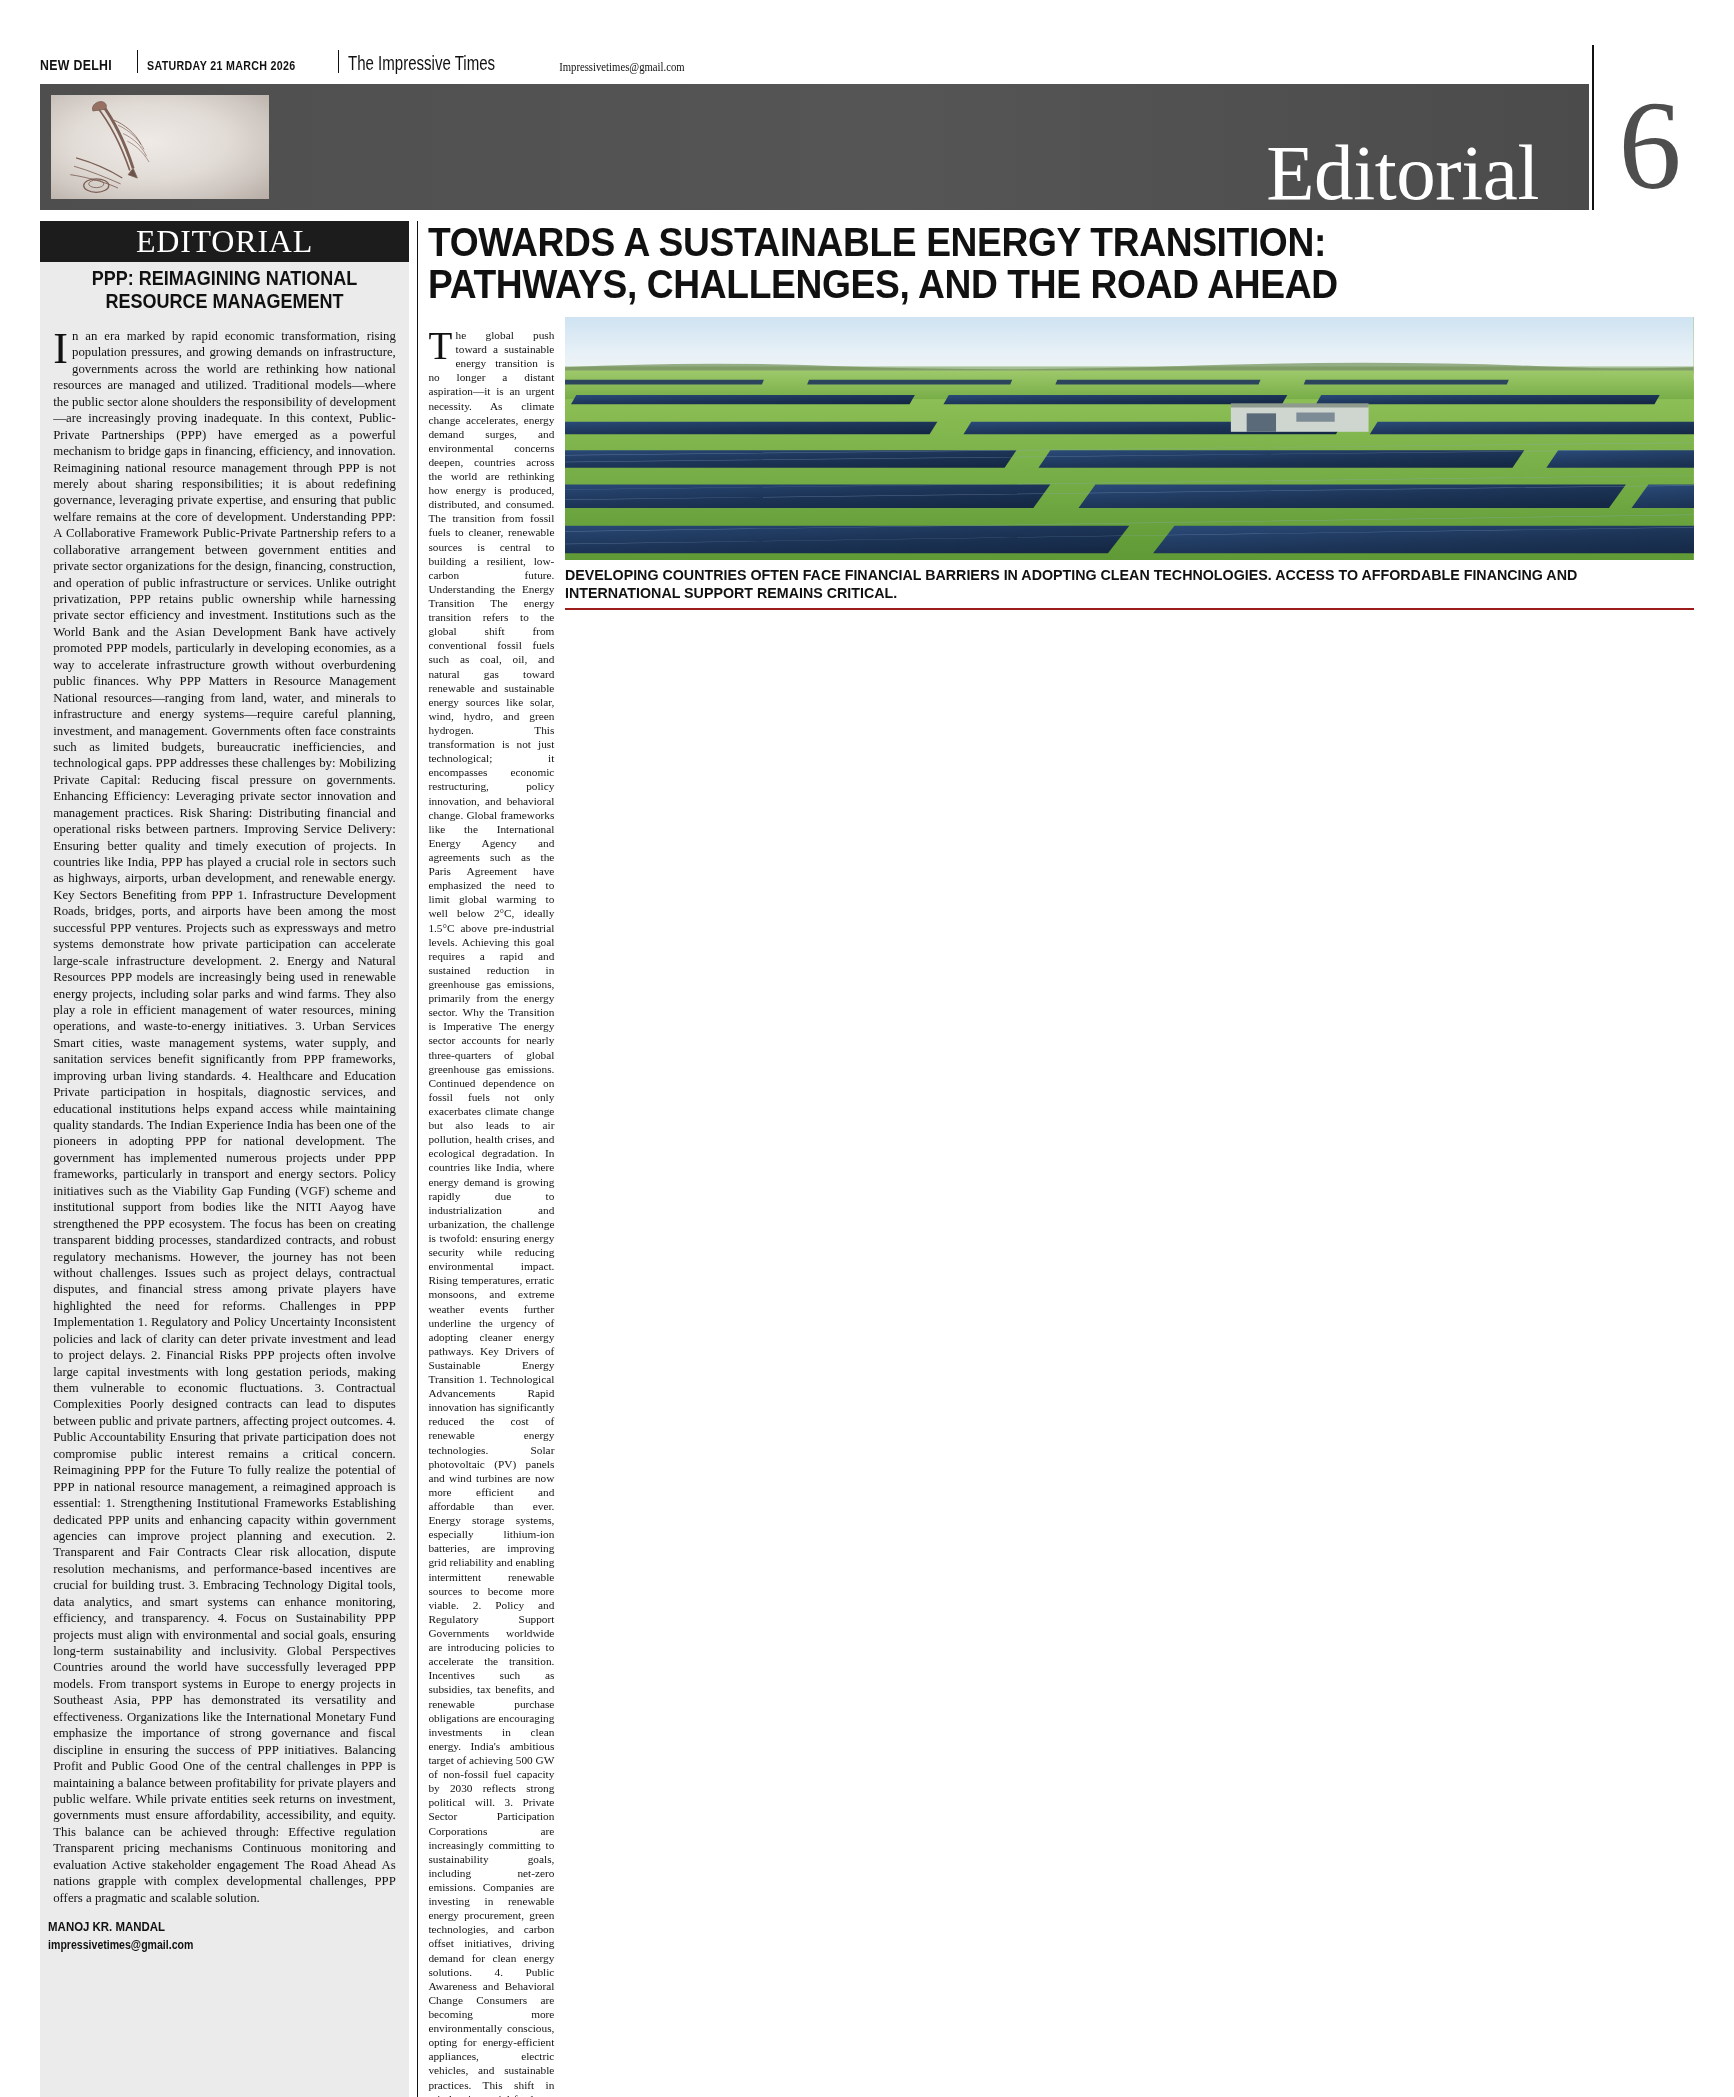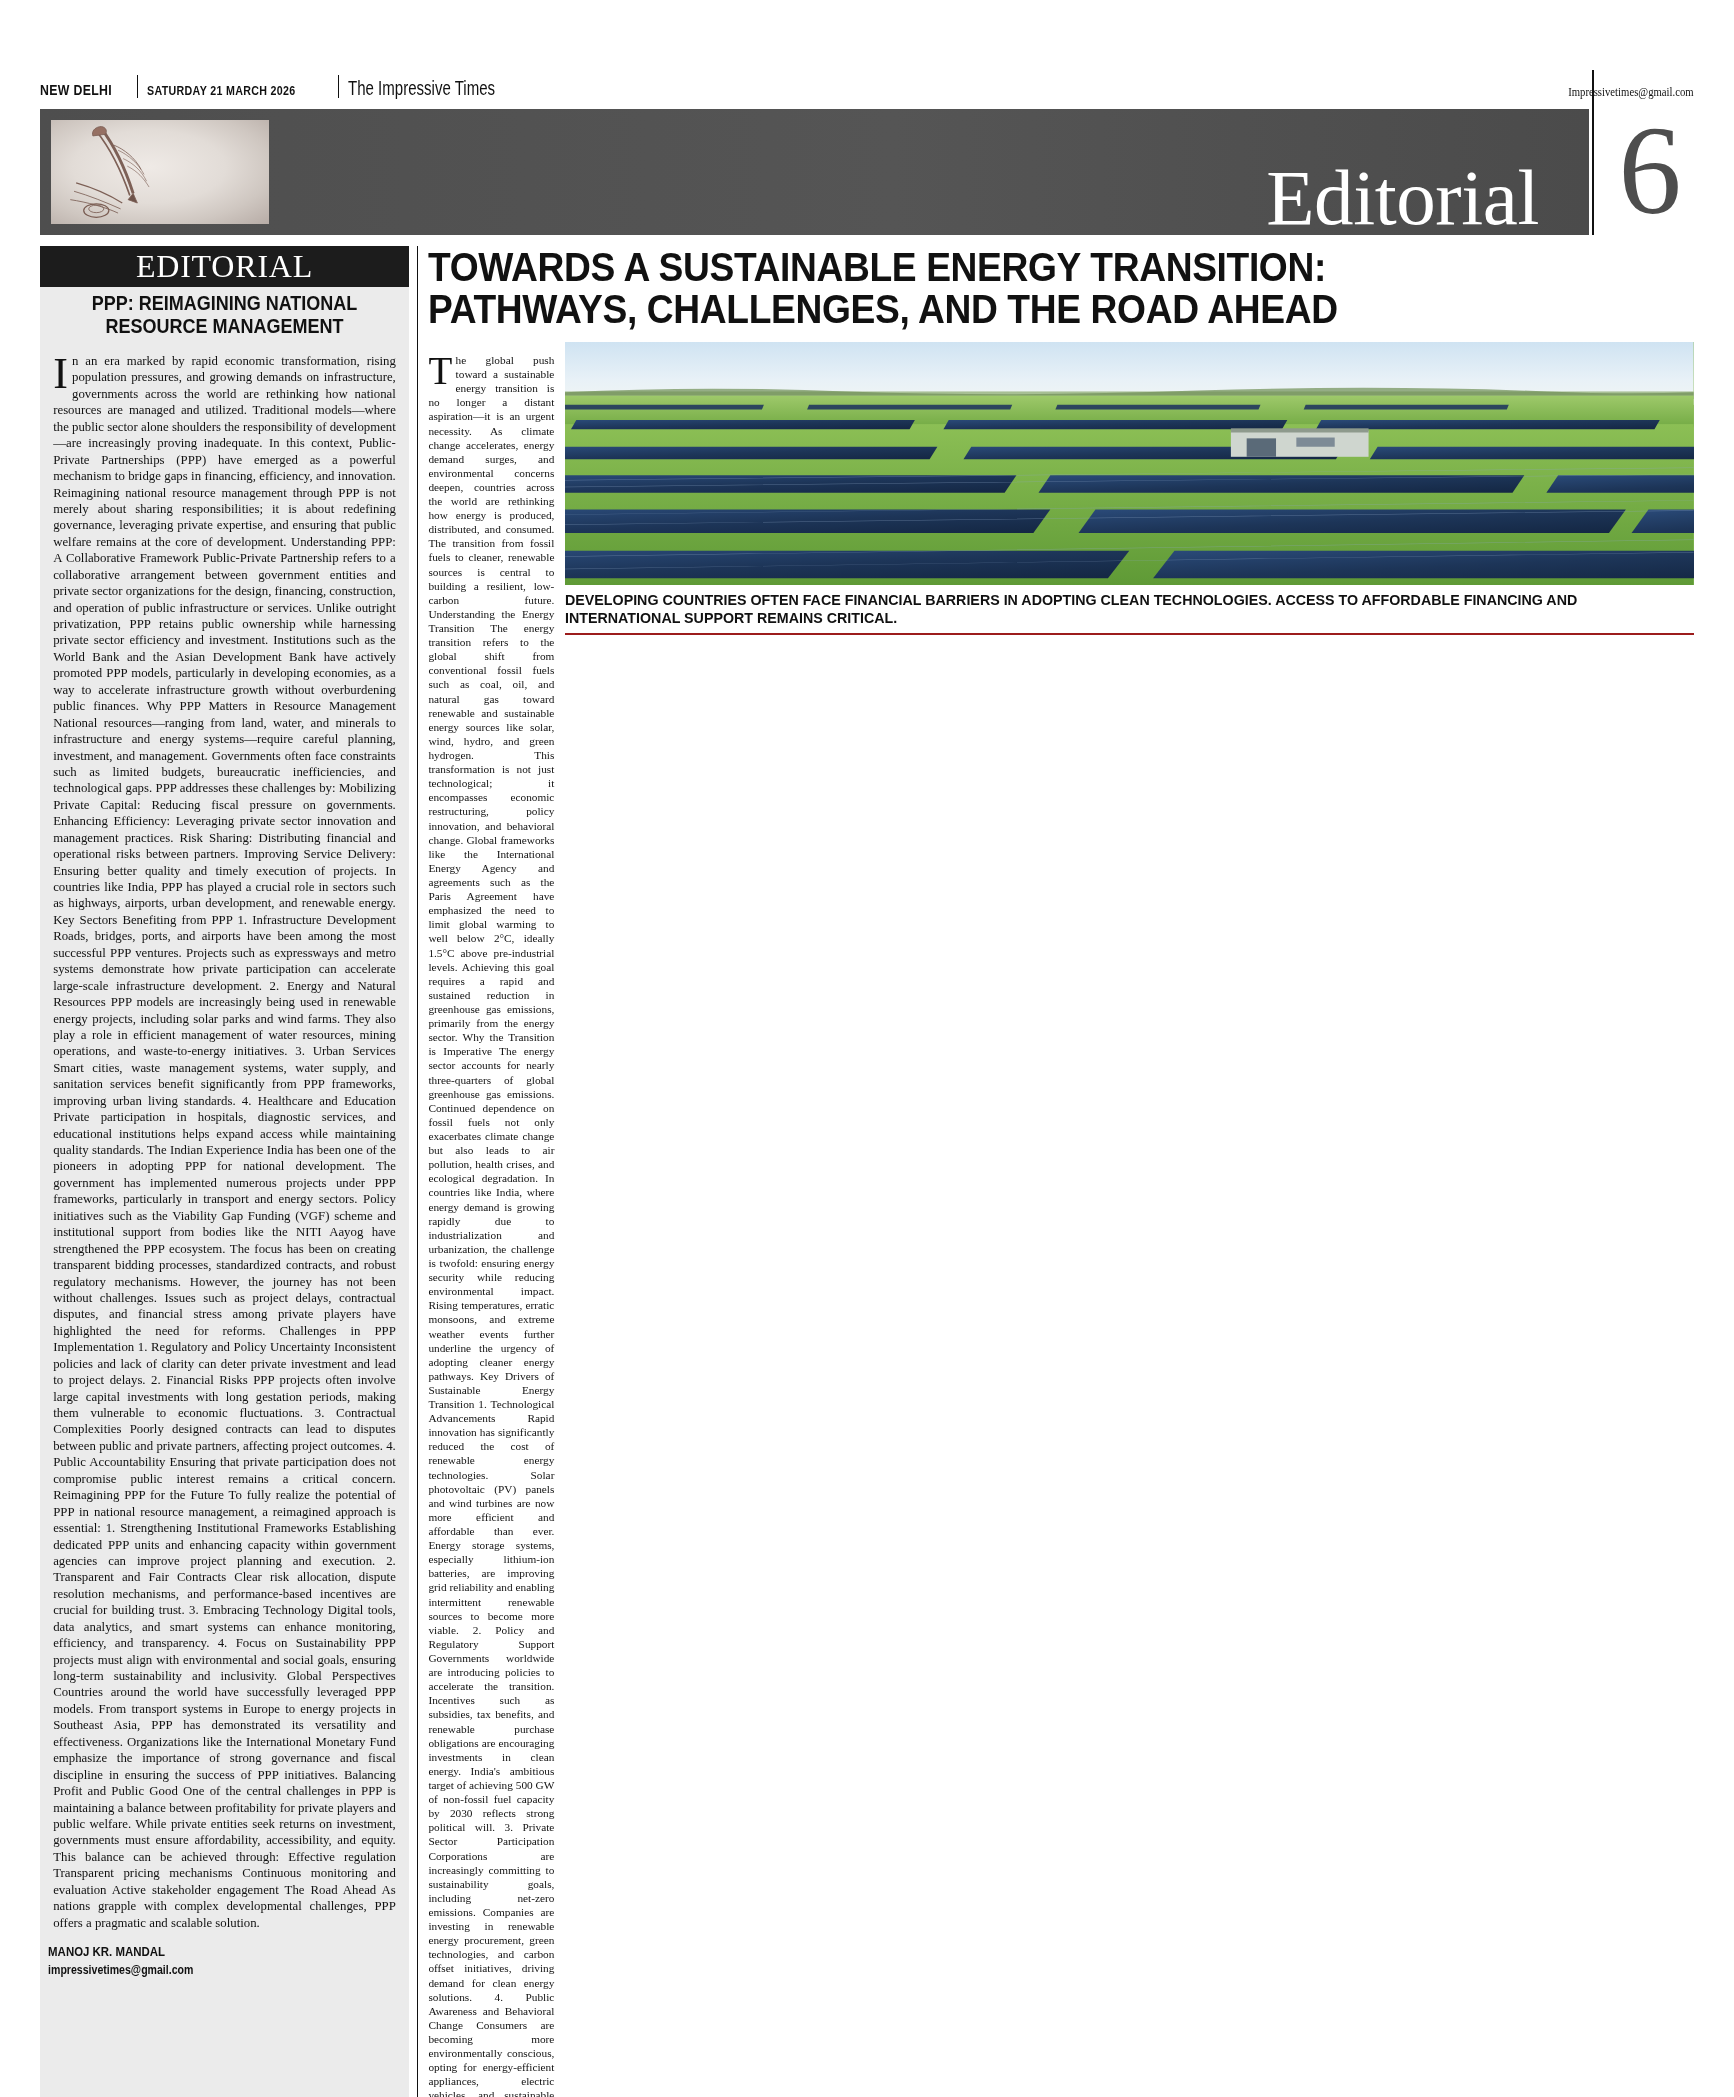"NEW DELHI" .masthead { justify-content: space-between -> flex-start; margin-top: 40px -> none; padding-top: 32px -> 47px }
